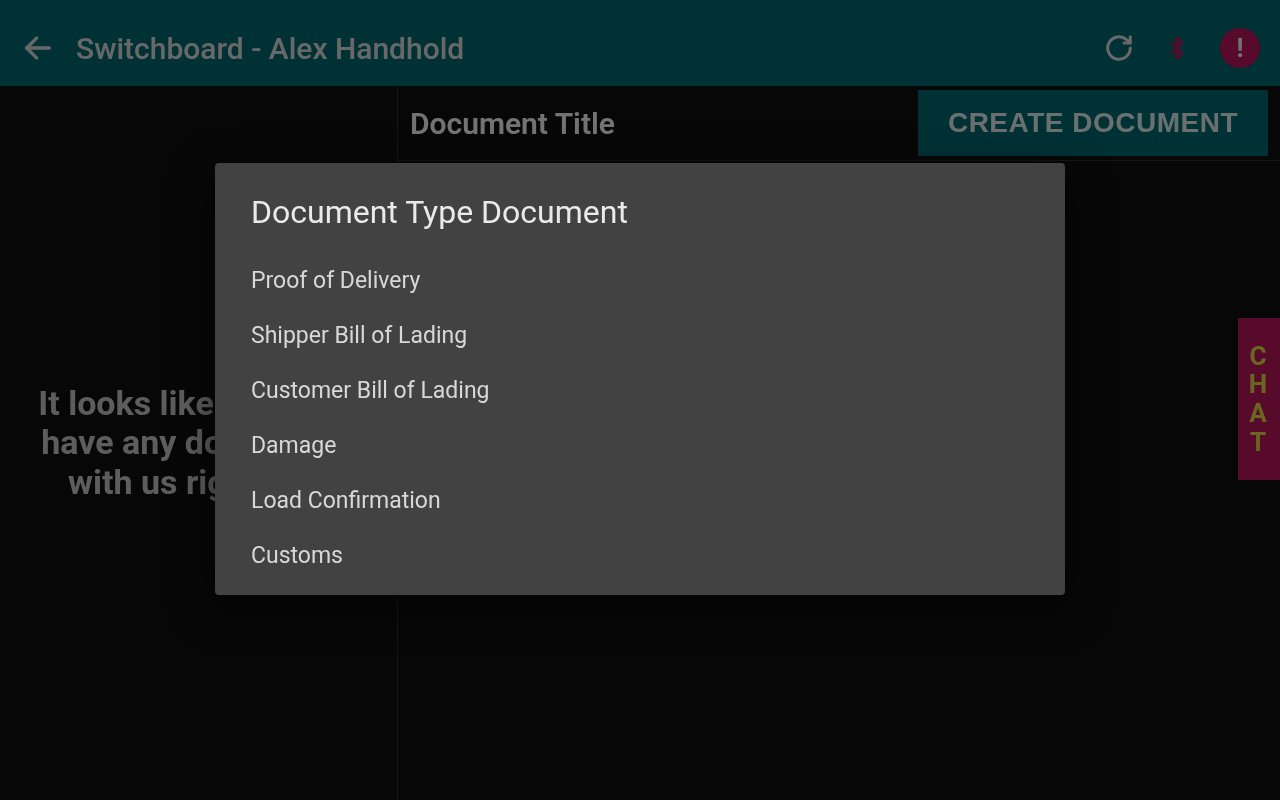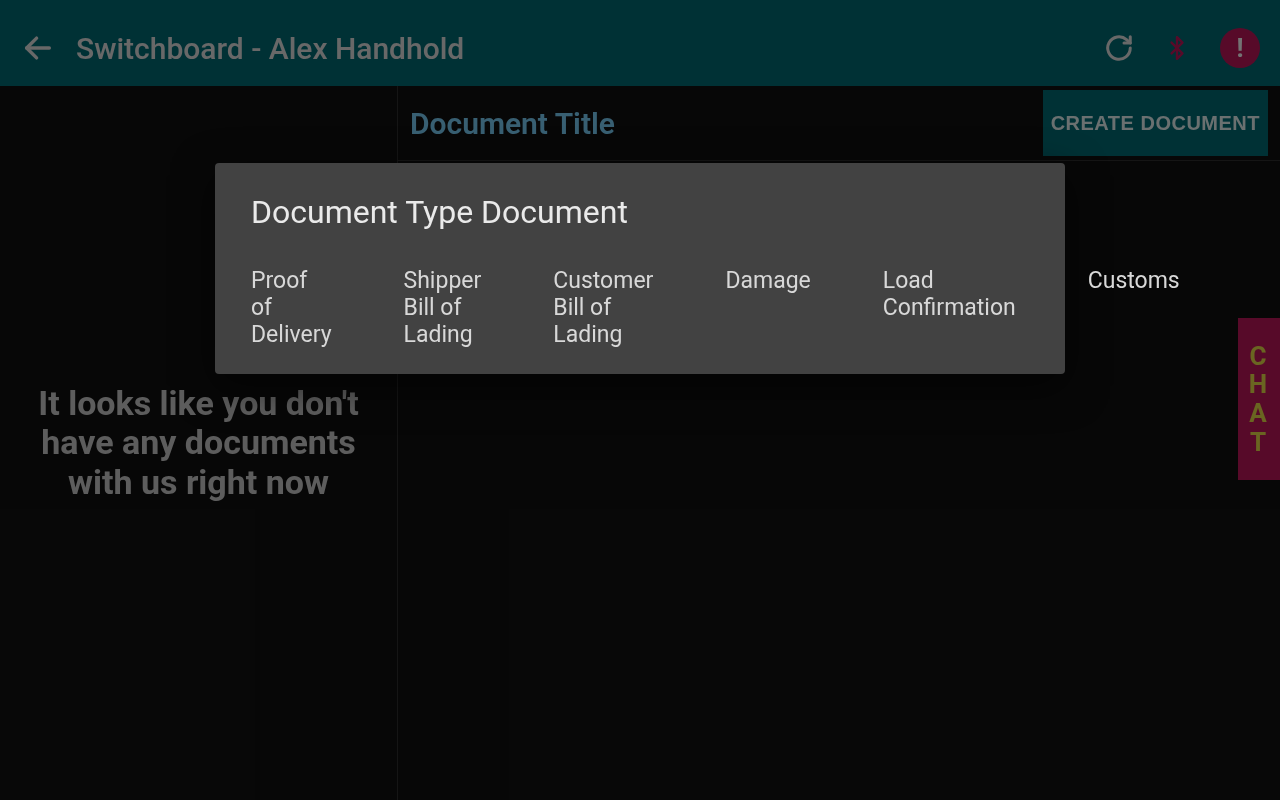"Document Title" .doc-title { color: #7dd3fc -> #ffffff }
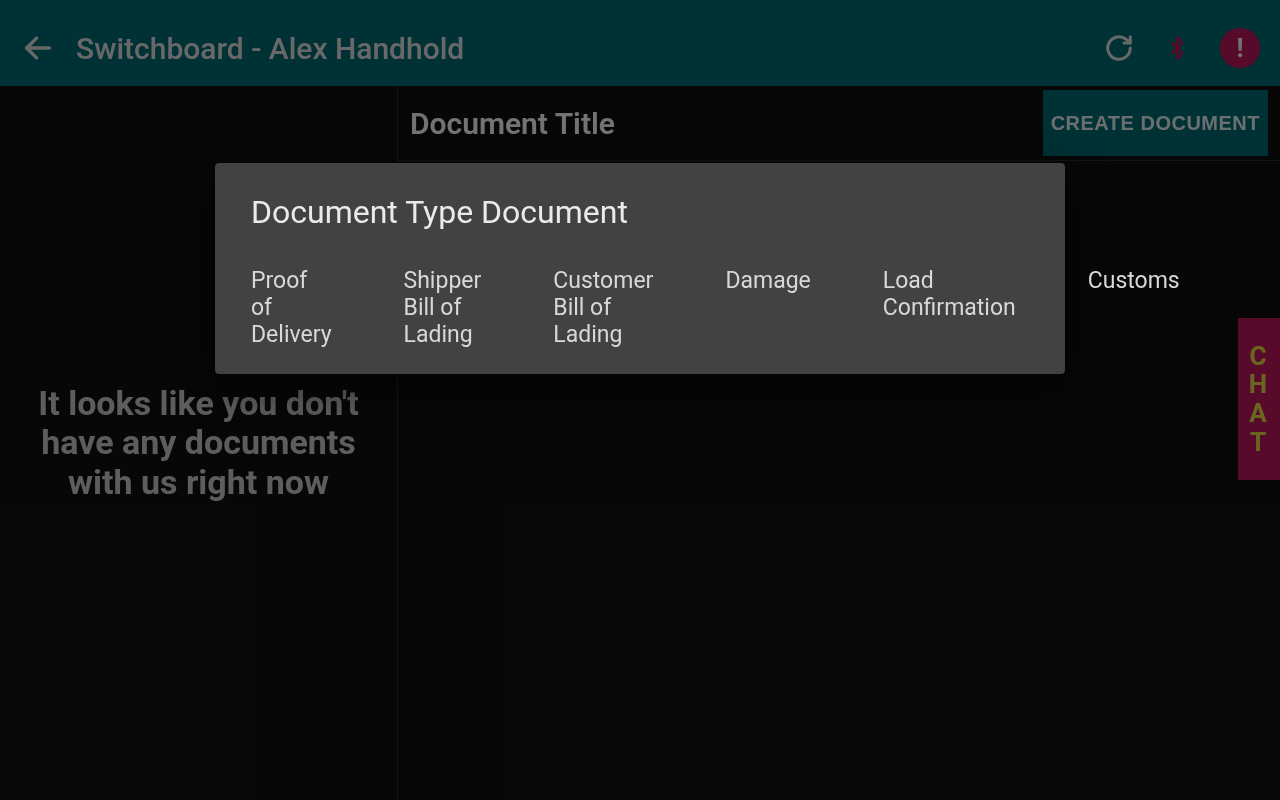"CREATE DOCUMENT" .create-btn { font-size: 20px -> 28px; padding: 0 8px -> 0 30px }
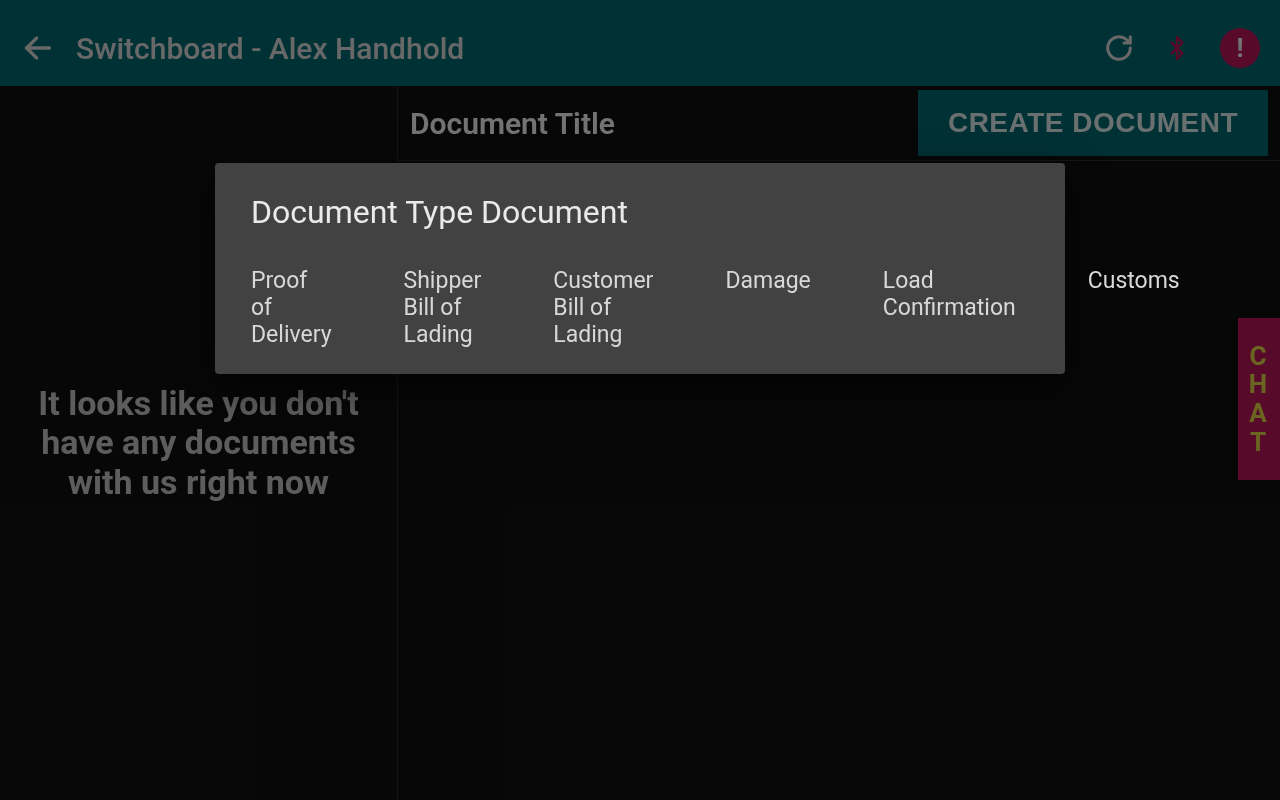"Proof of Delivery" .dialog-list { flex-direction: row -> column }
